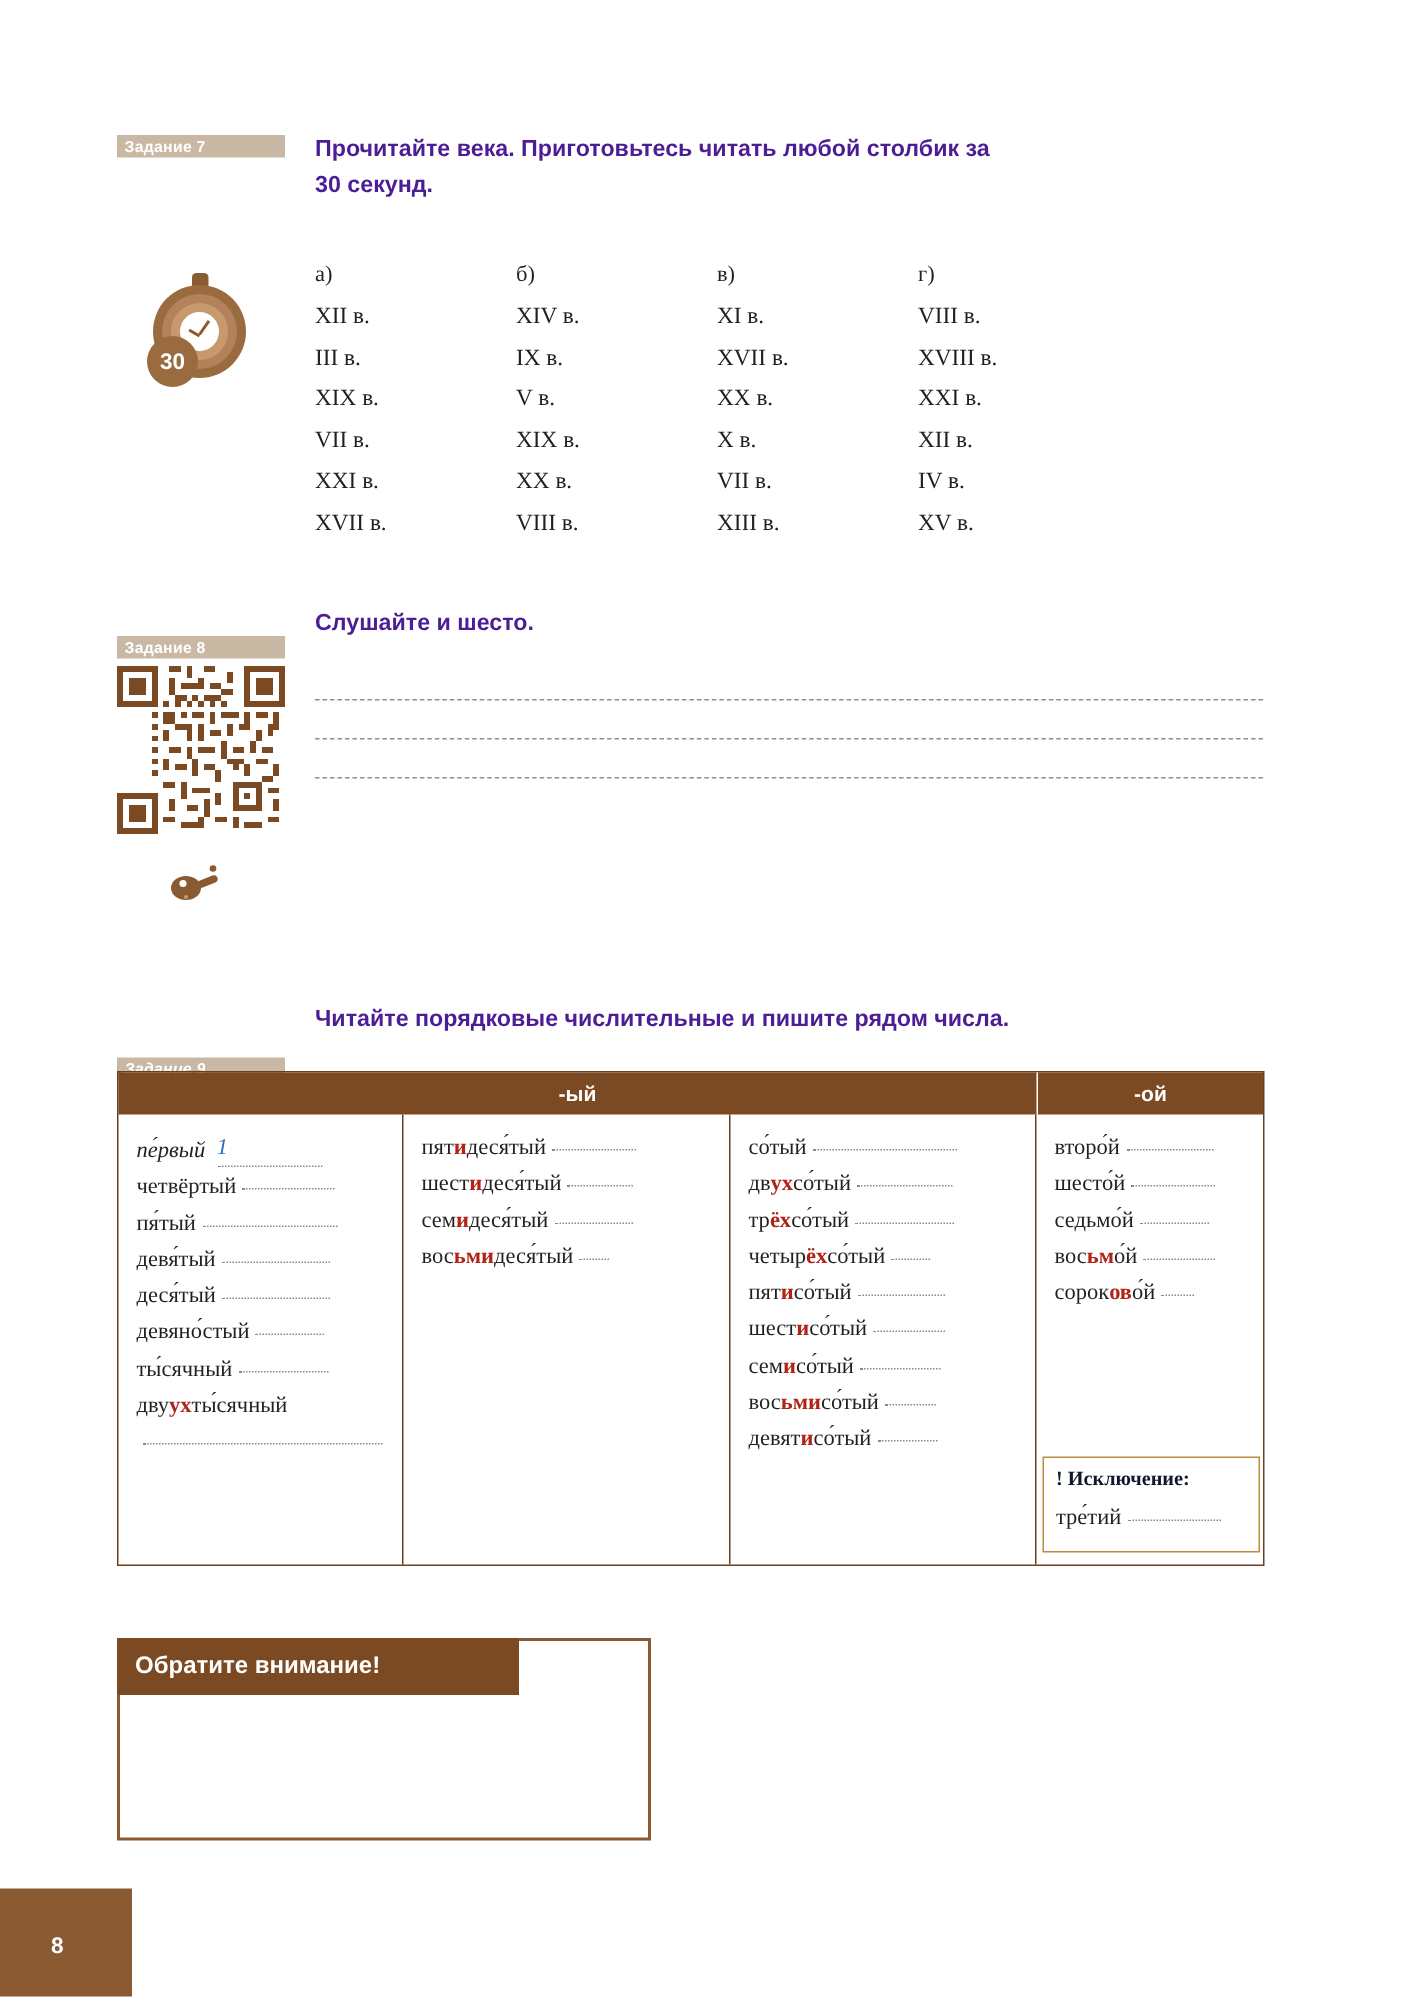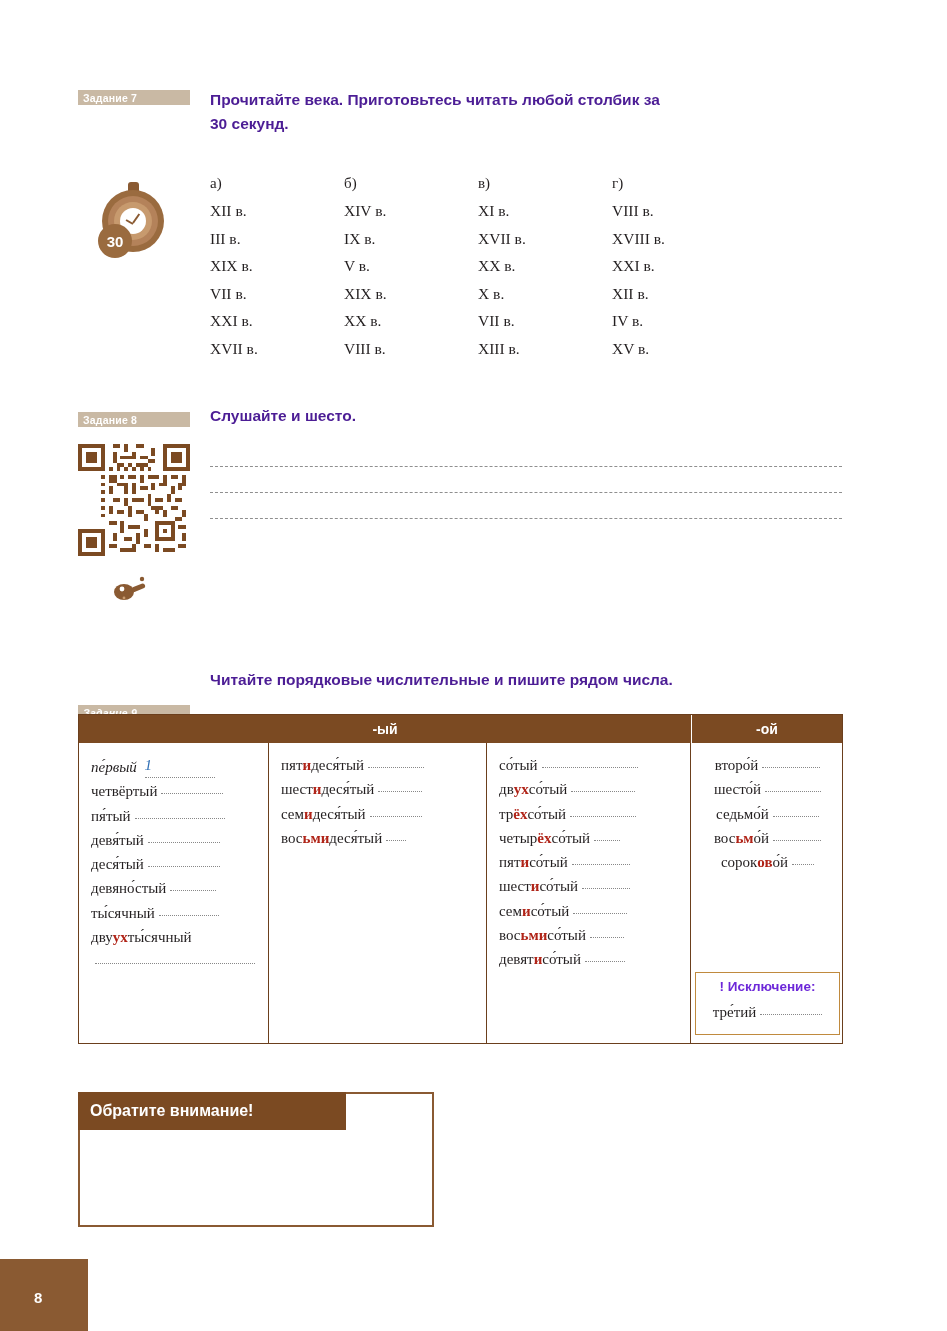"Задание 8" #t8-label { top: 412px -> 424px }
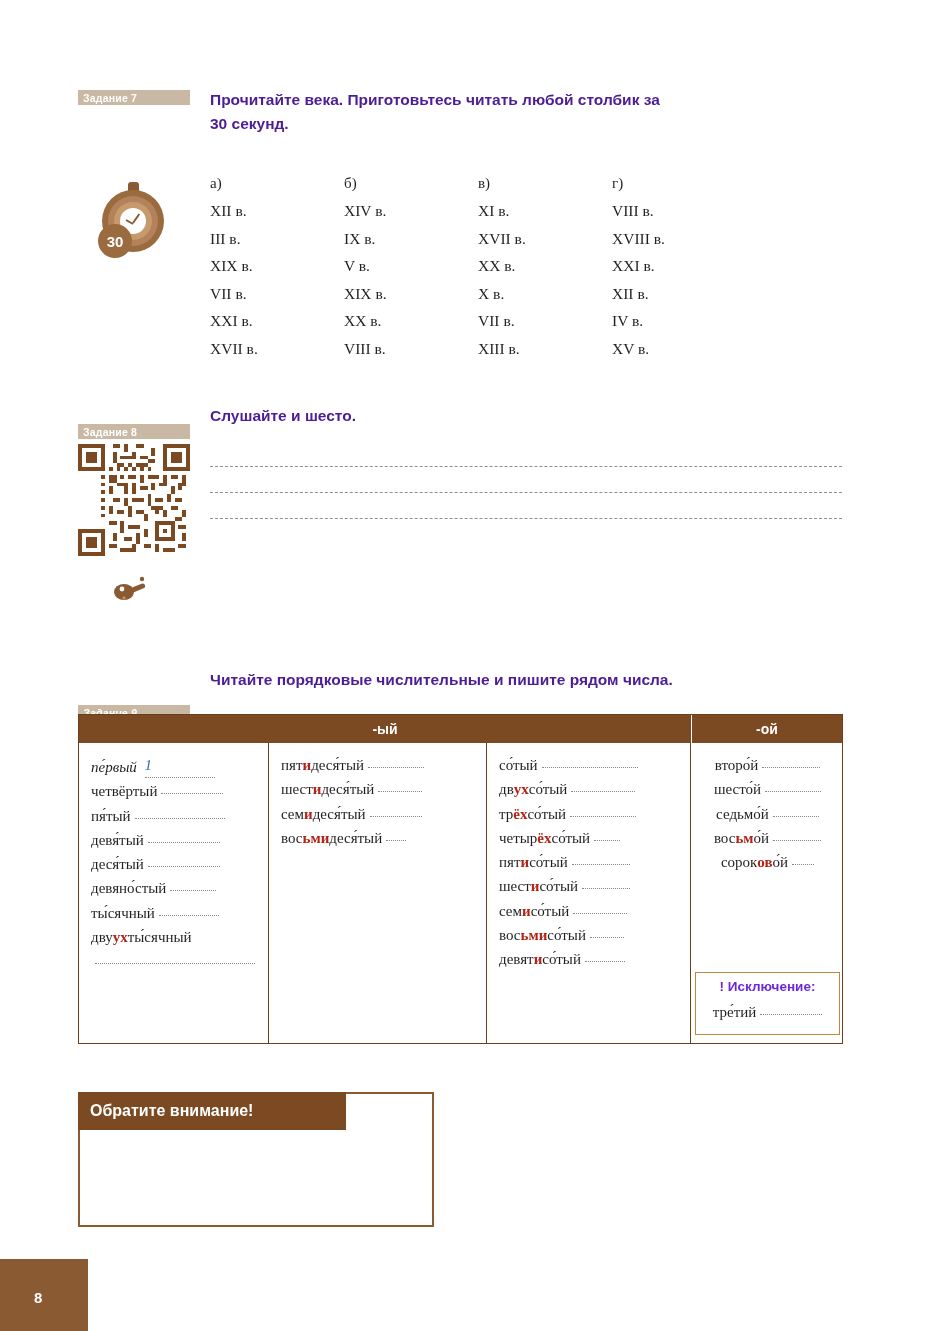"второ́й" .tc4 { text-align: center -> none }
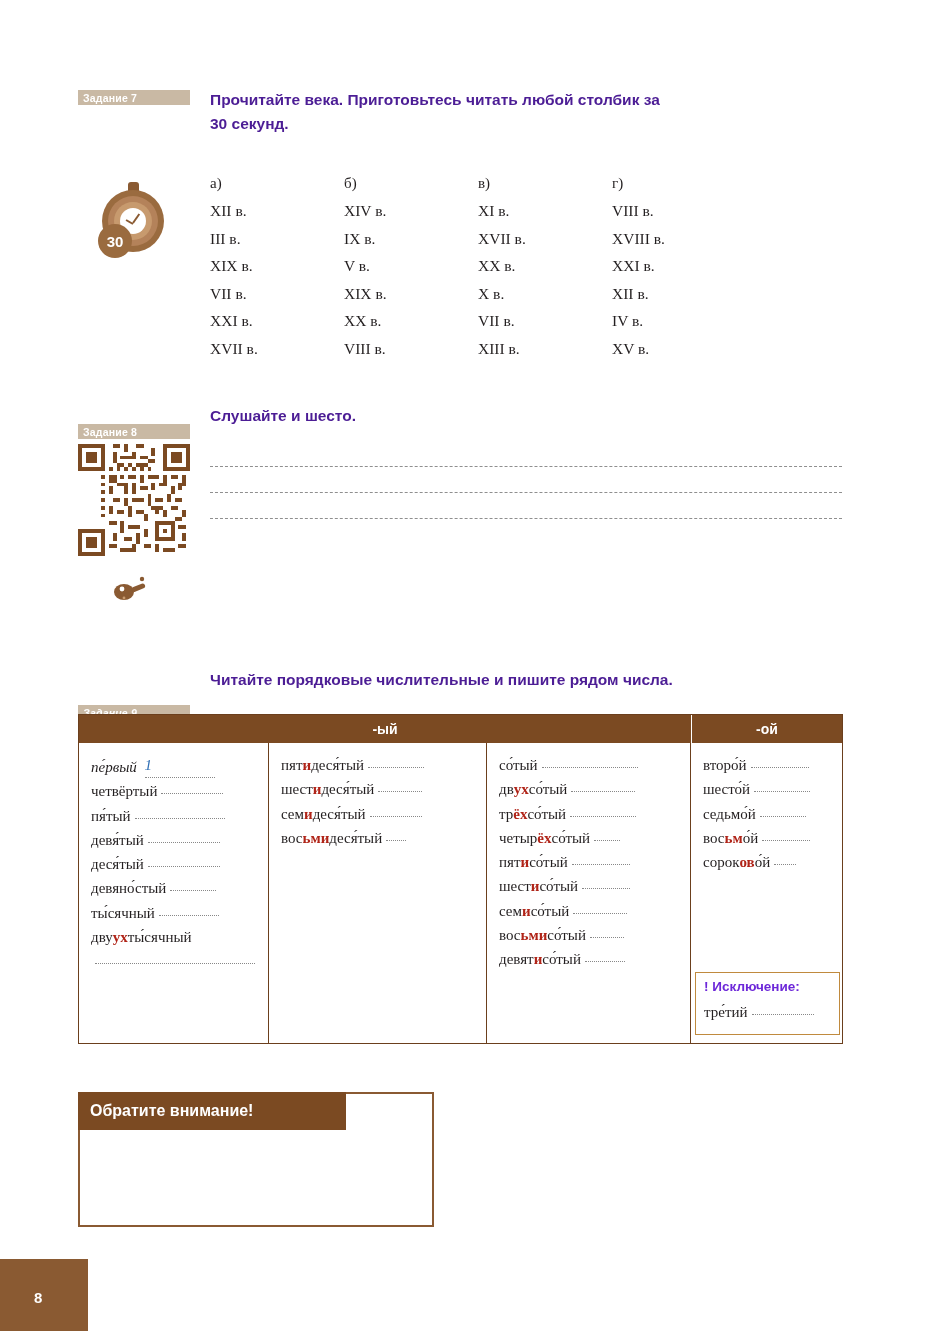"! Исключение:" .exception .hd { color: #6d28d9 -> #0f172a; font-family: Liberation Sans, sans-serif -> Liberation Serif, serif }
